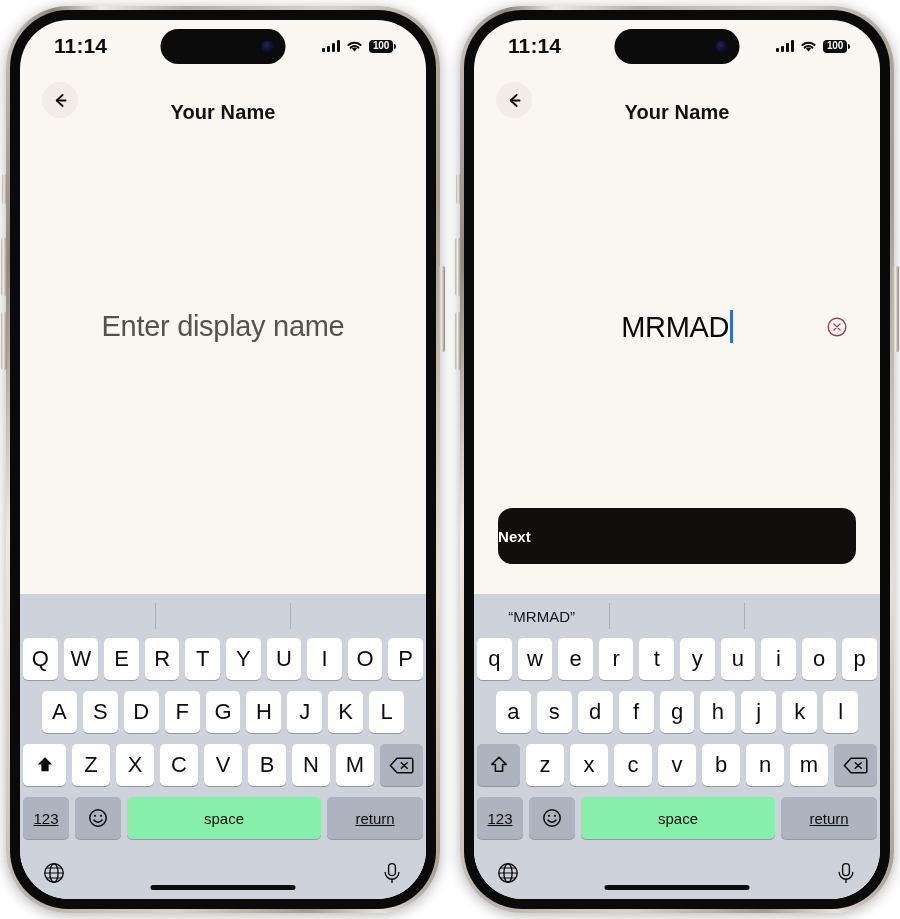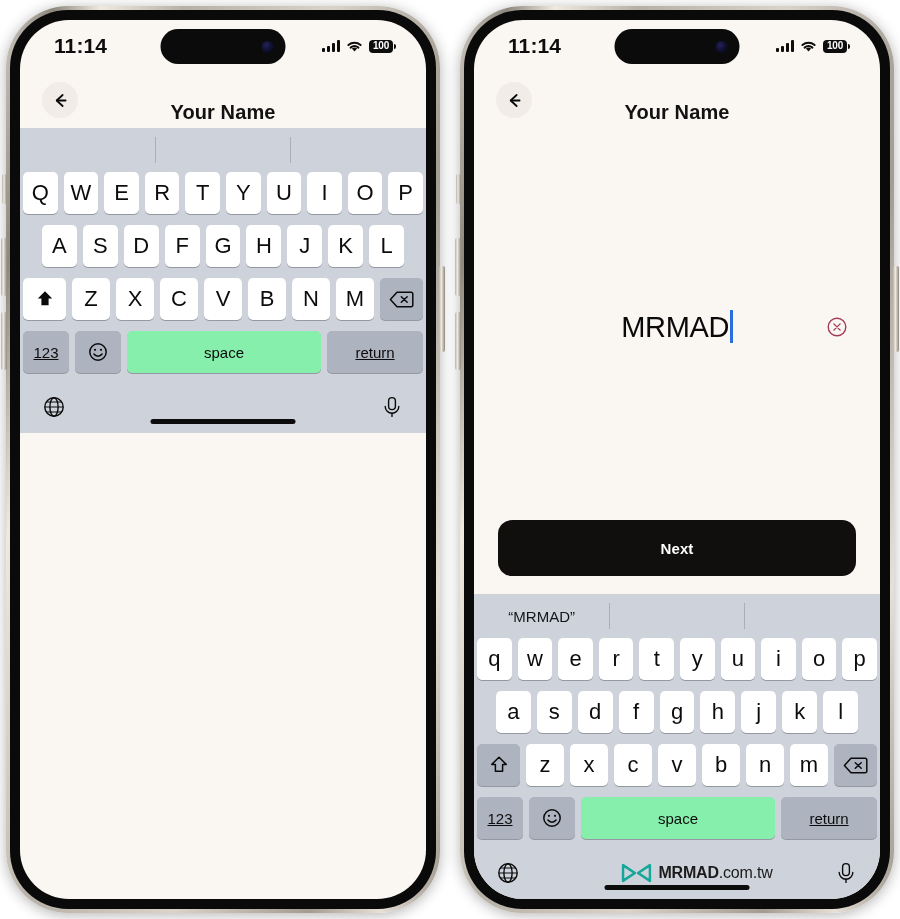"Enter display name" div.app-body { html: none -> <div> <div> <div>Enter display name</div> </div> </div> }
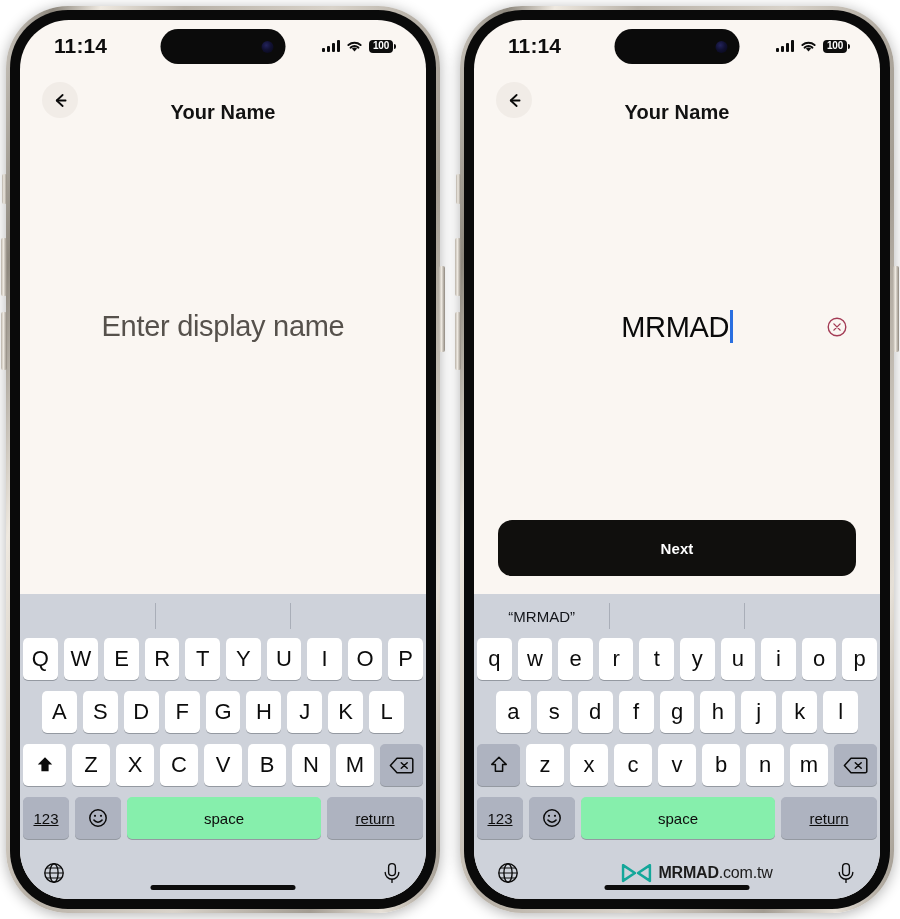"Next" .next-btn { justify-content: center -> none }
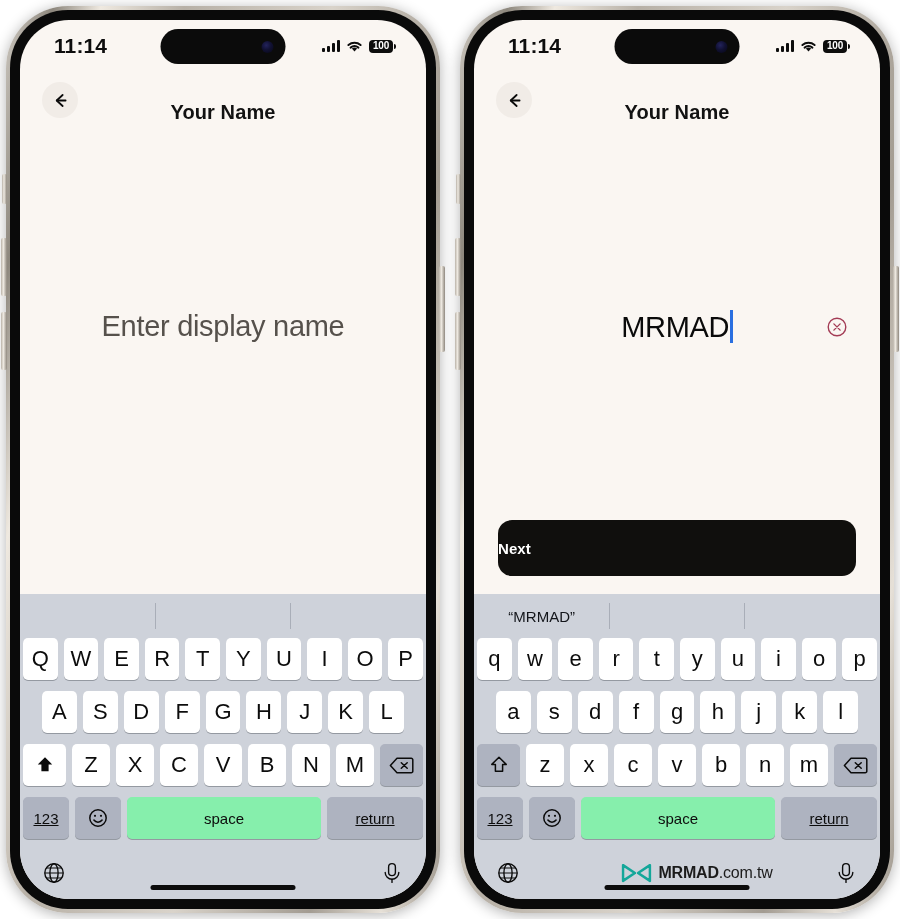"“MRMAD”" .kb-wrap { margin-top: none -> 12px }
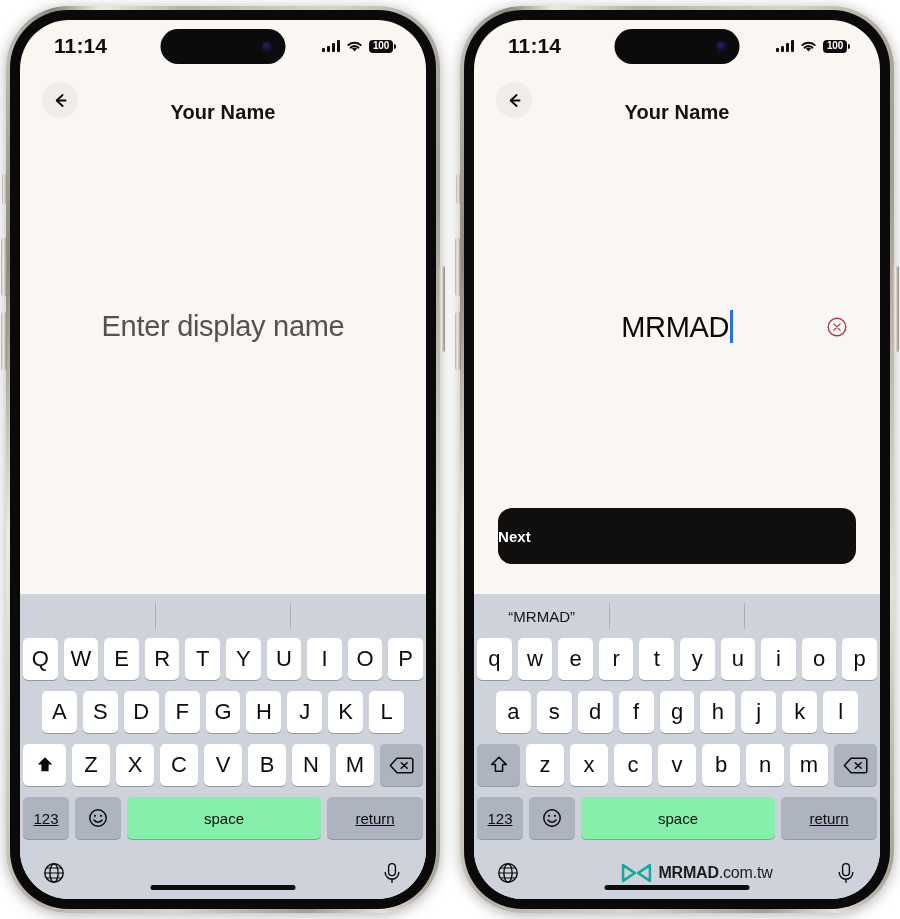"MRMAD.com.tw" div.watermark { html: <div> <svg> <path></path> </svg> <div><b>MRMAD</b><span>.com.tw</span></div> </div> -> none }
